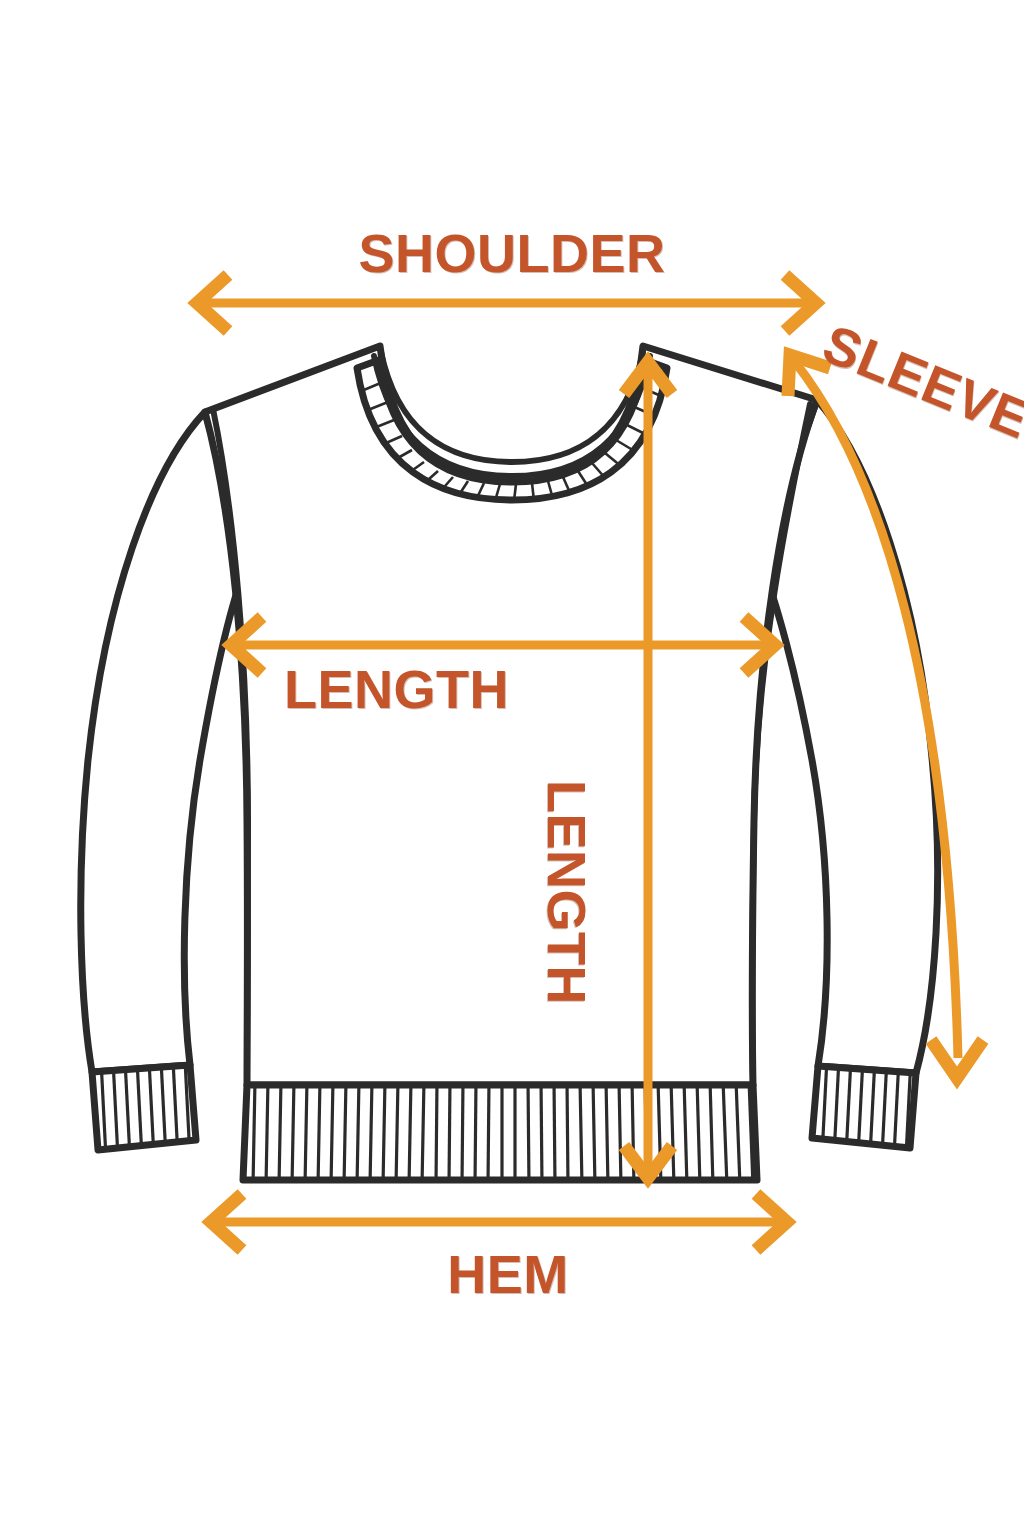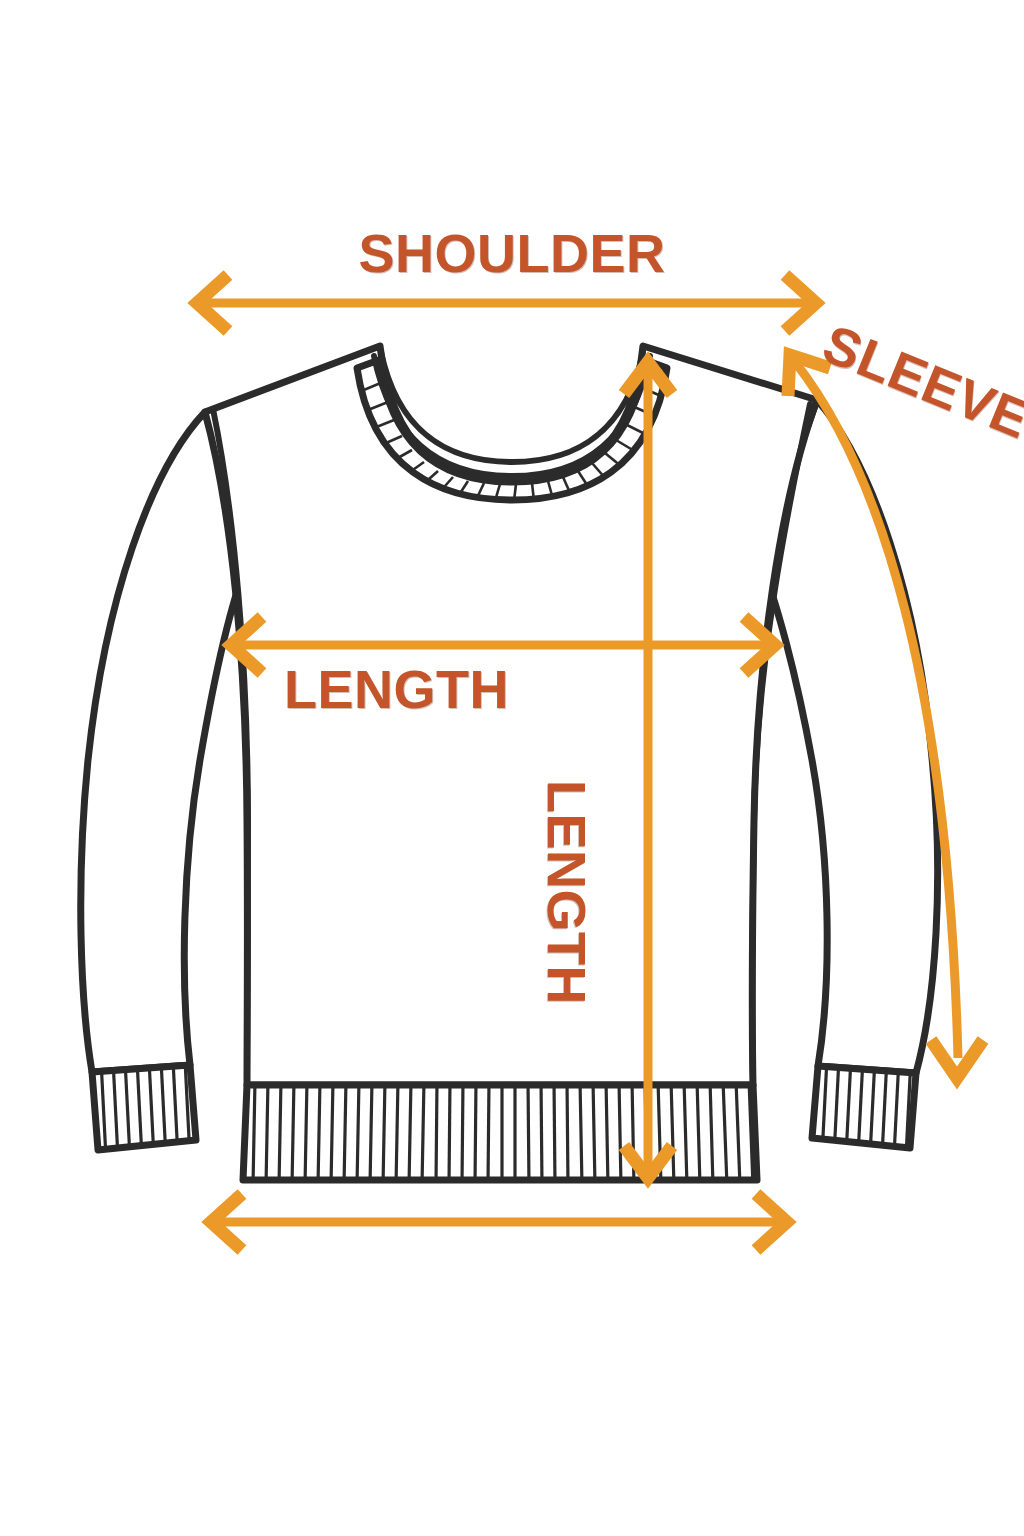"HEM" div.lbl { html: none -> <div>HEM</div> }
